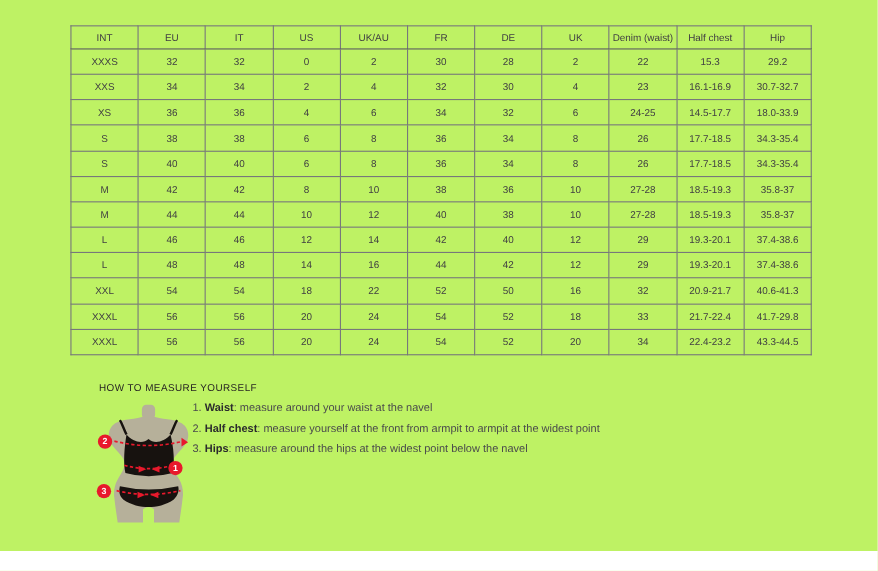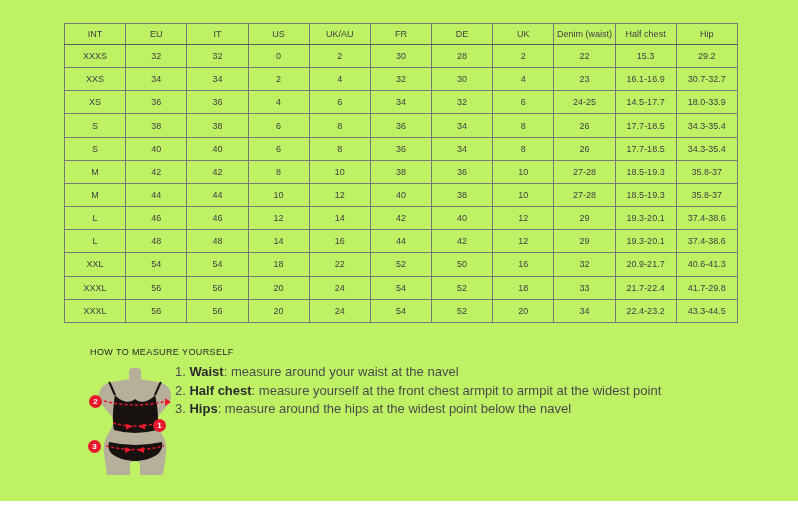"1. Waist: measure around your" .steps { font-size: 13px -> 10px }
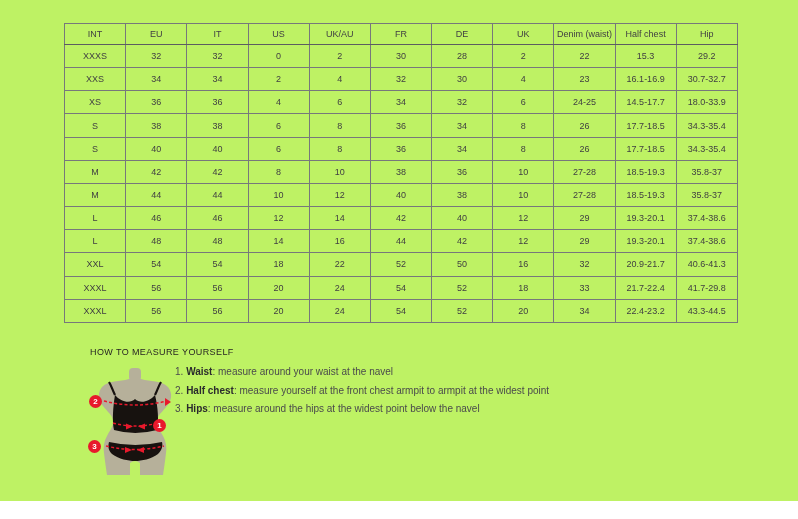": measure yourself at the" span { text: chest -> from }
